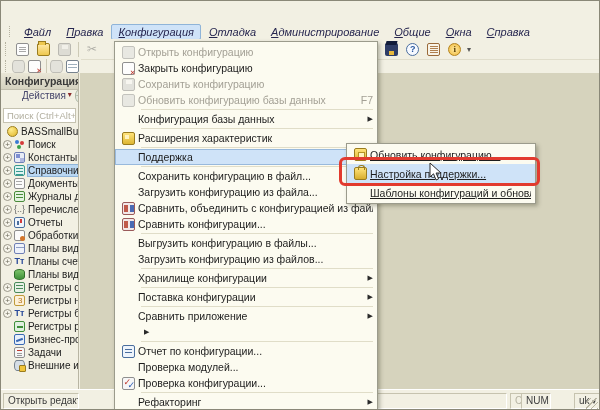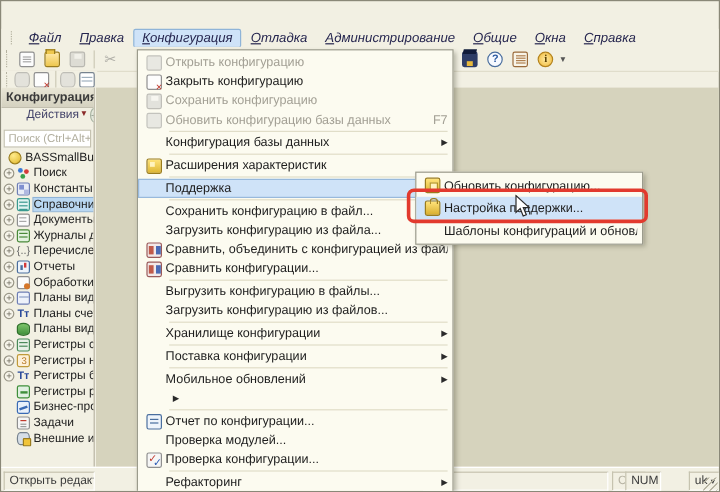"Обновить конфигурацию..." .smitem { text-decoration: none -> underline }
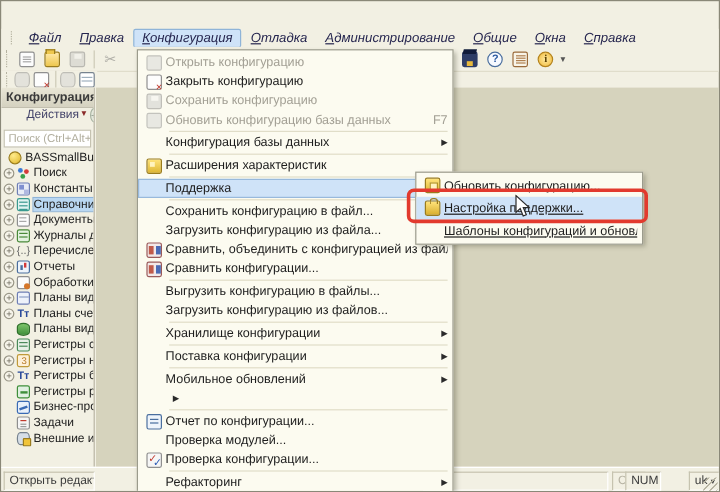"Мобильное обновлений" span.mlabel { text: Мобильное обновлений -> Сравнить приложение }
